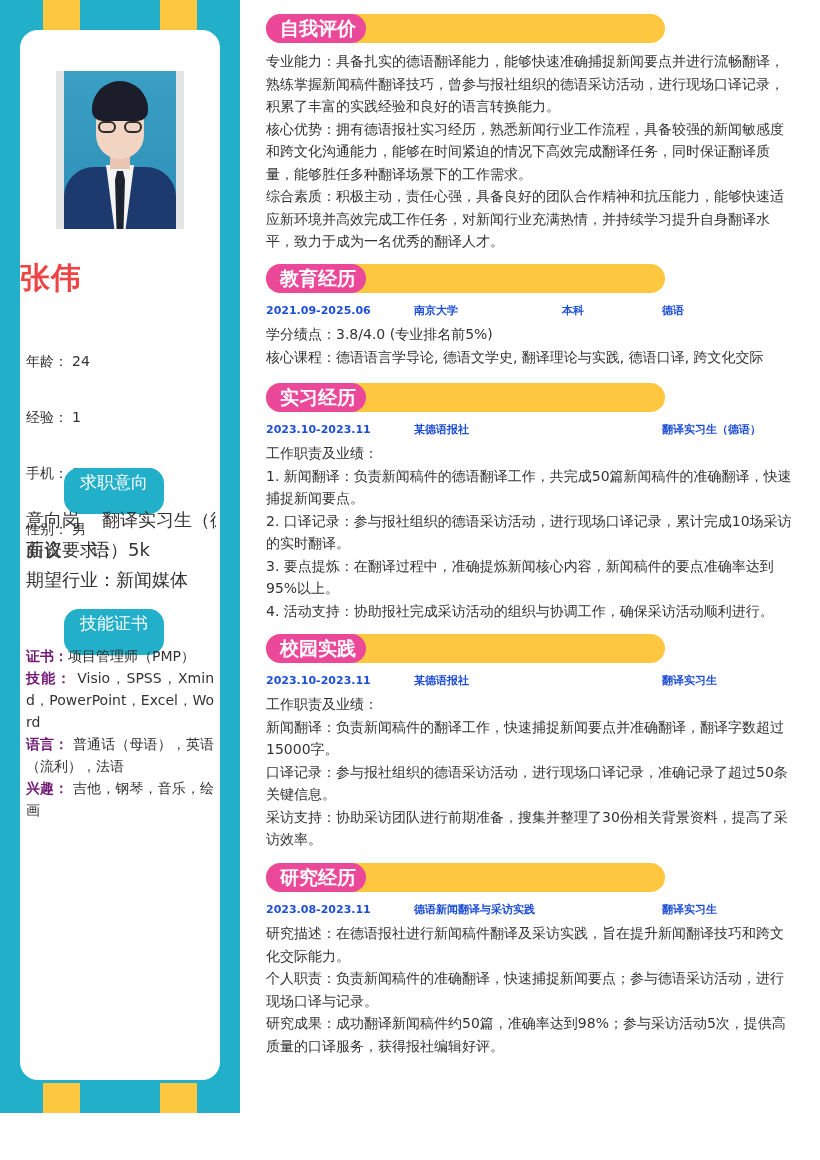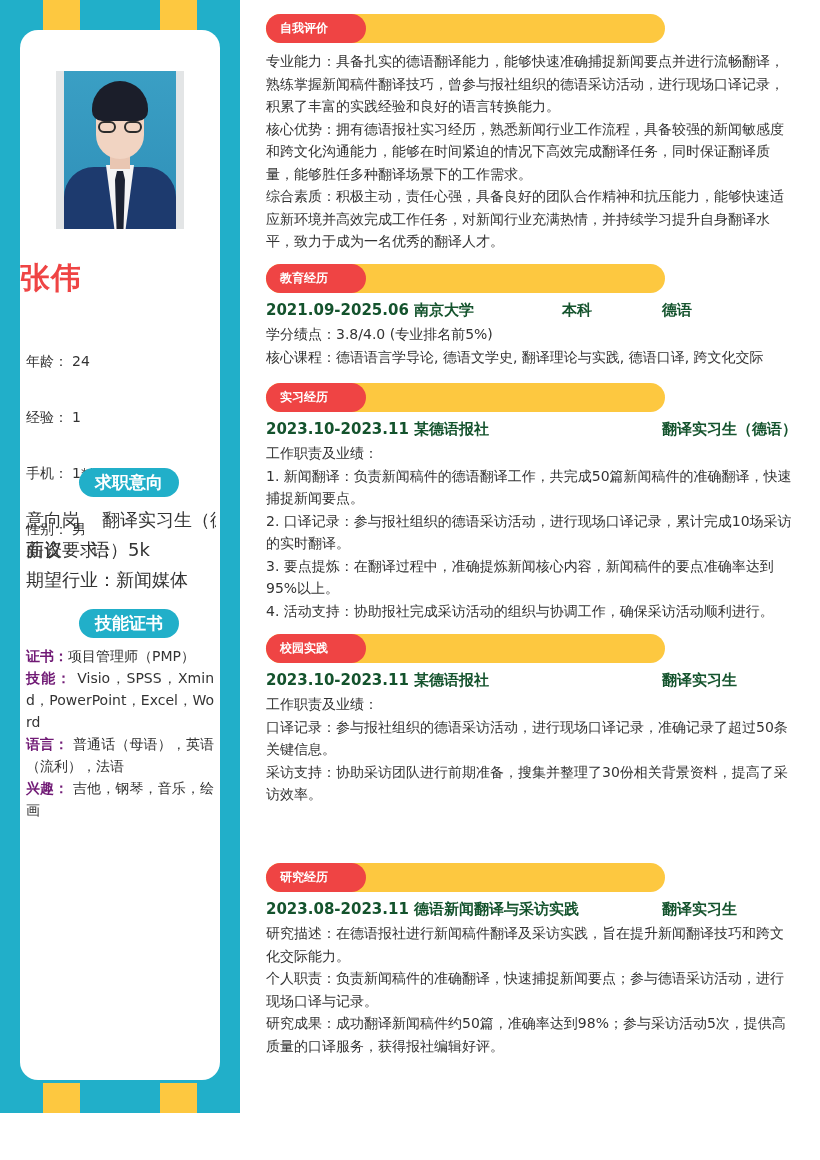"自我评价" .sec-head .tag { background: #ef4444 -> #ec4899; font-size: 12px -> 19px }
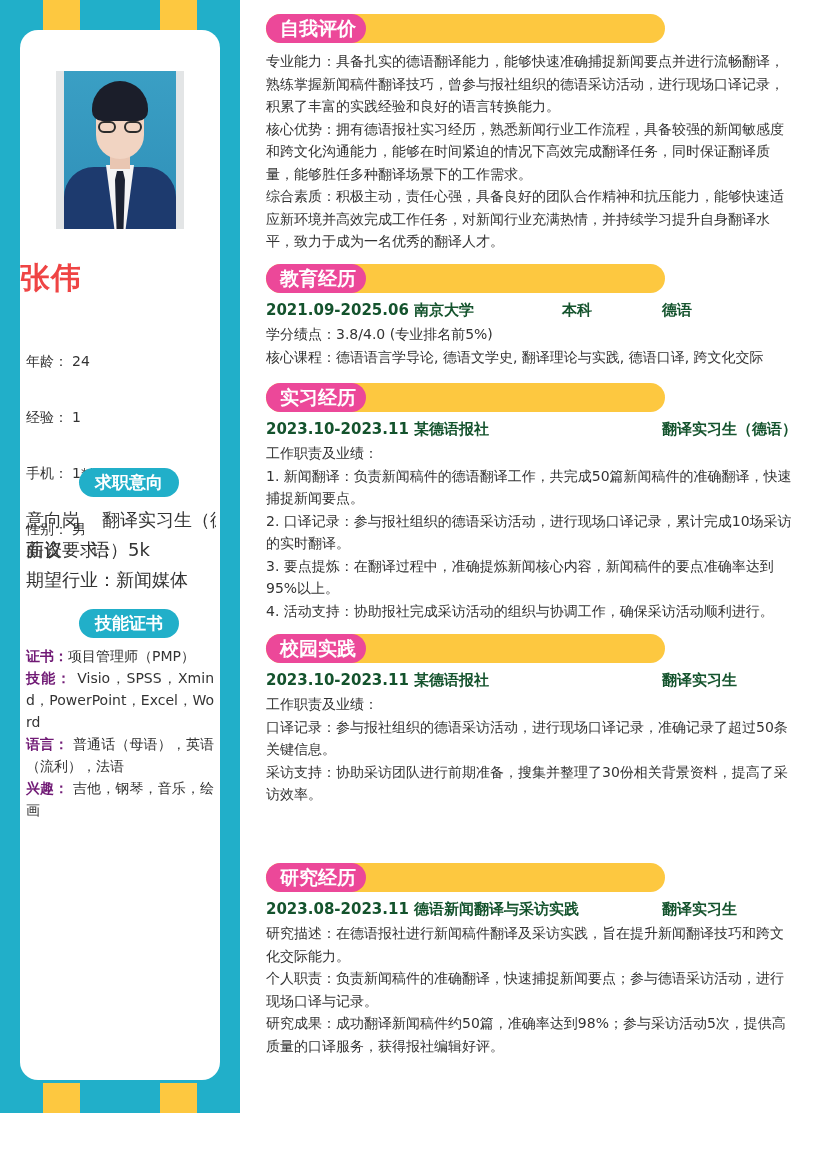"2021.09-2025.06" .row-head { color: #14532d -> #1d4ed8; font-size: 15px -> 11px }
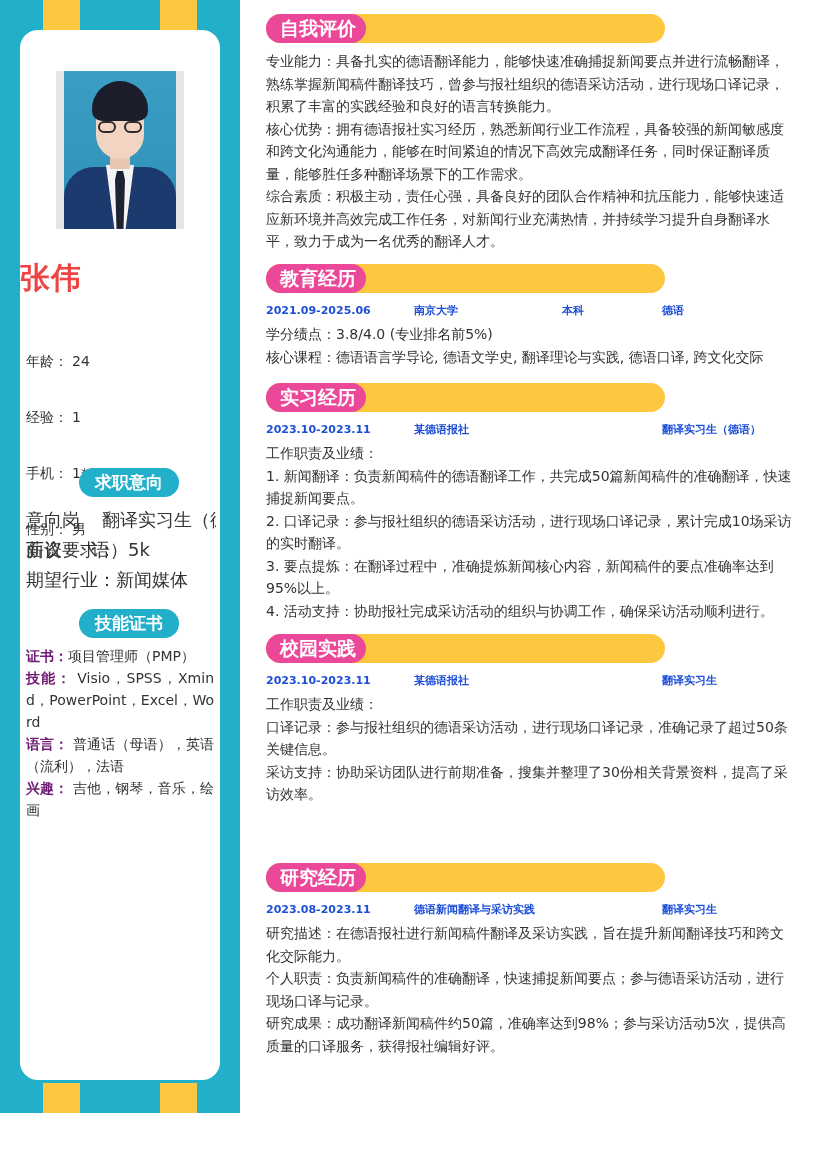"求职意向" .pill { font-weight: bold -> normal; height: 29px -> 46px; left: 79px -> 64px }
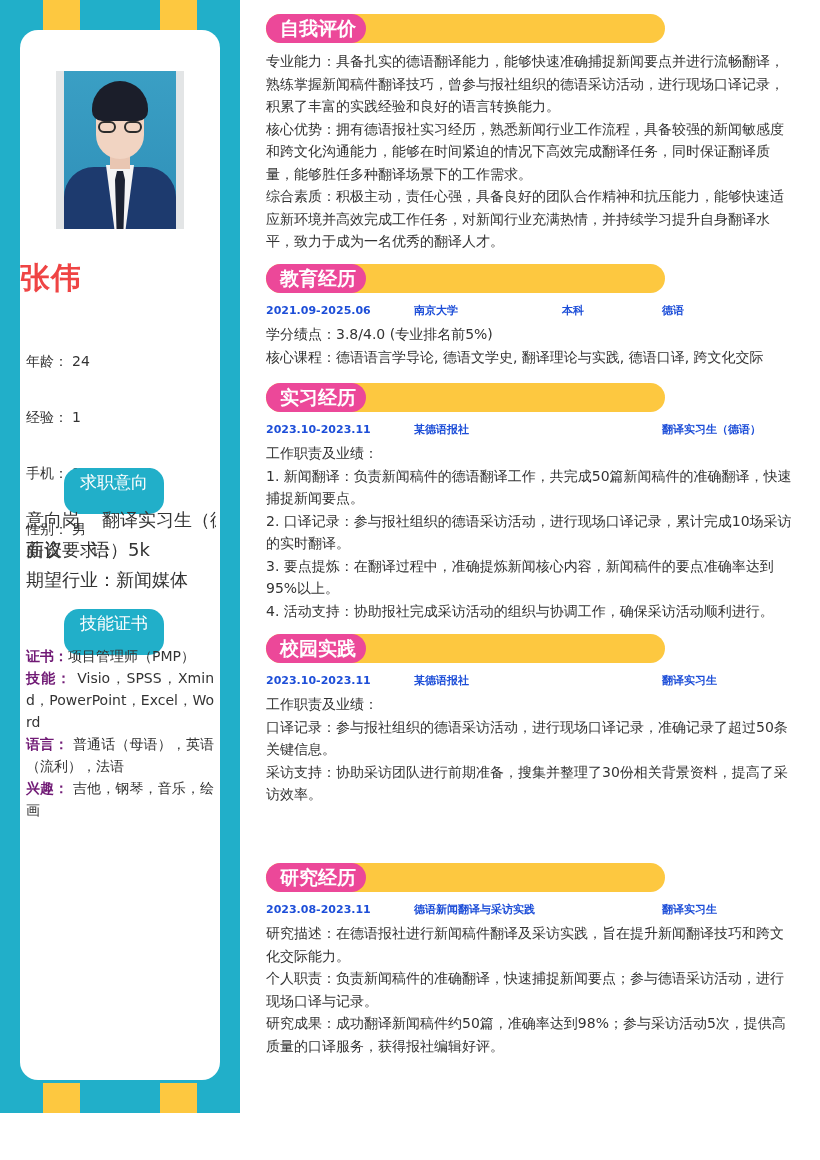"新闻翻译：负责新闻稿件的翻译工作，快速捕捉新闻要点并准确翻译，翻译字数超过150" p { html: none -> <p>新闻翻译：负责新闻稿件的翻译工作，快速捕捉新闻要点并准确翻译，翻译字数超过15000字。</p> }
